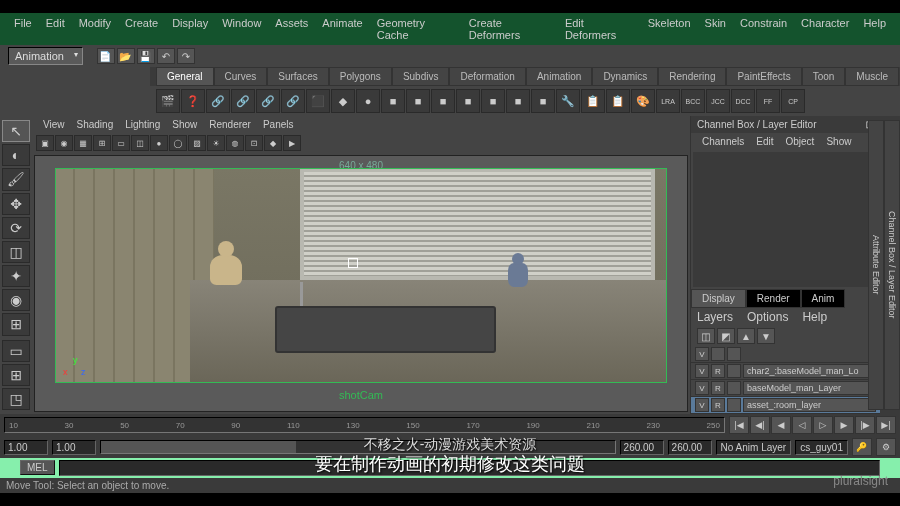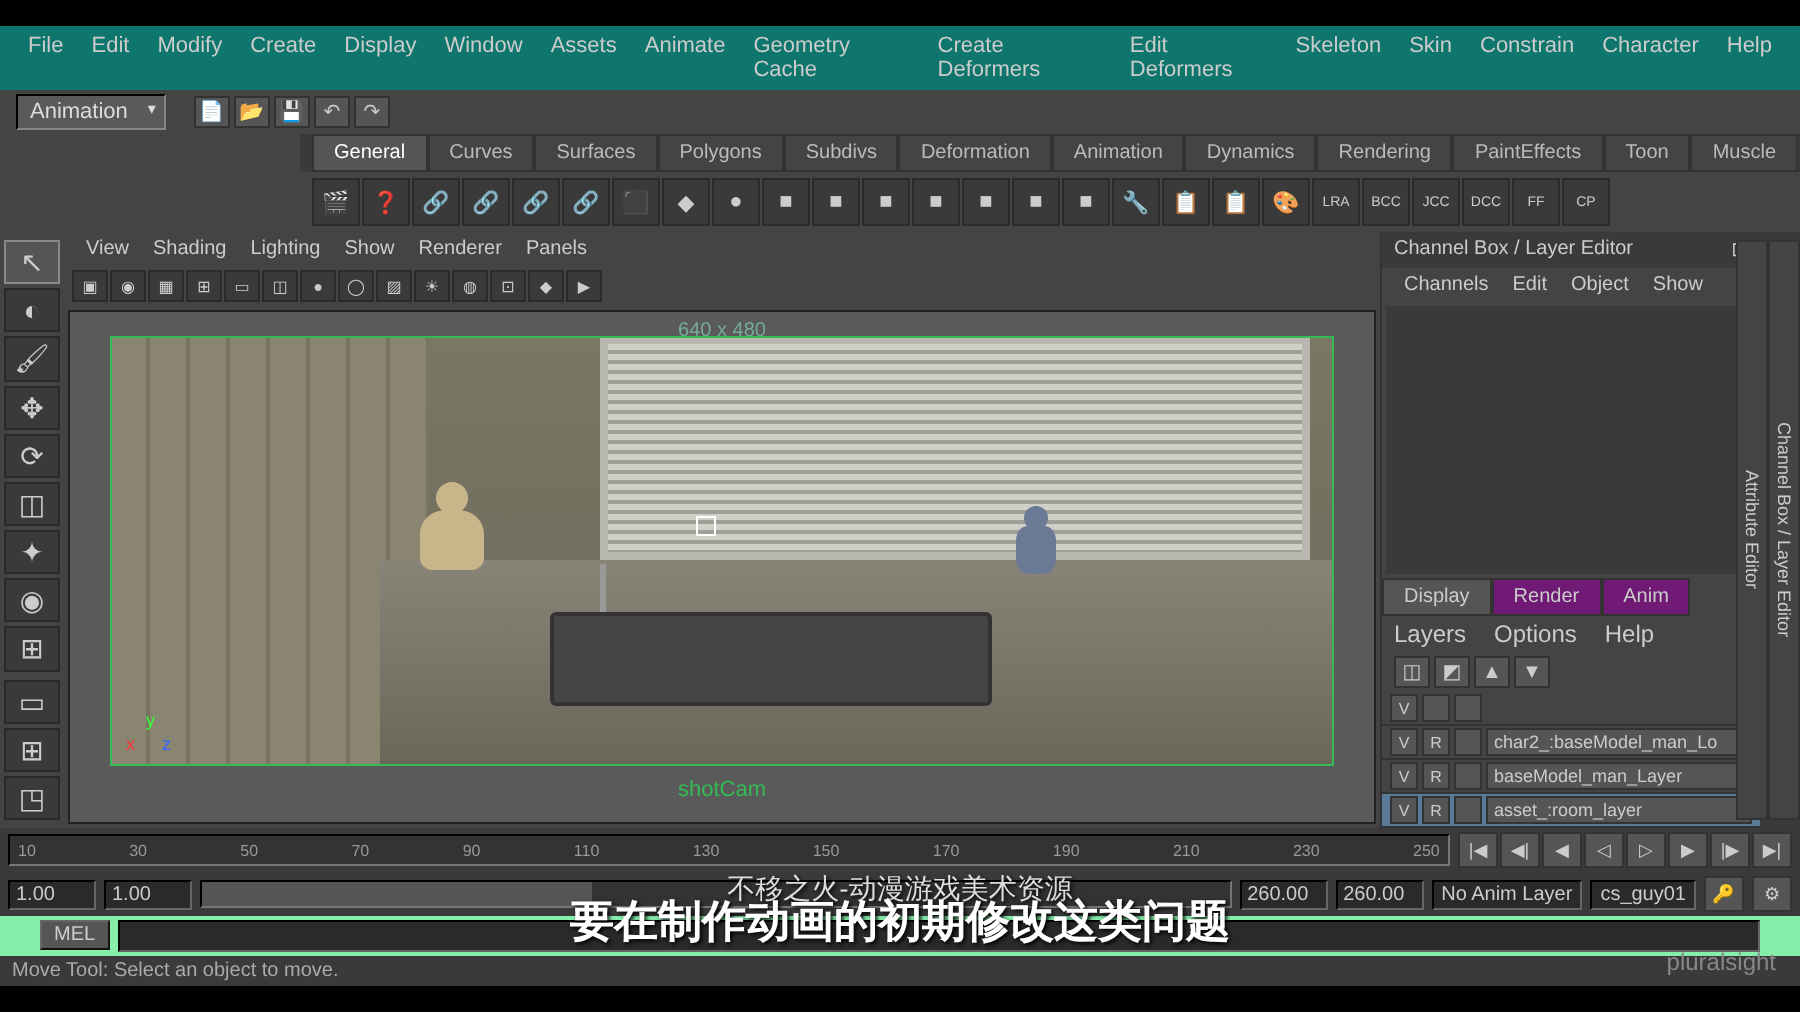"File" .menubar { background: #0f766e -> #14532d }
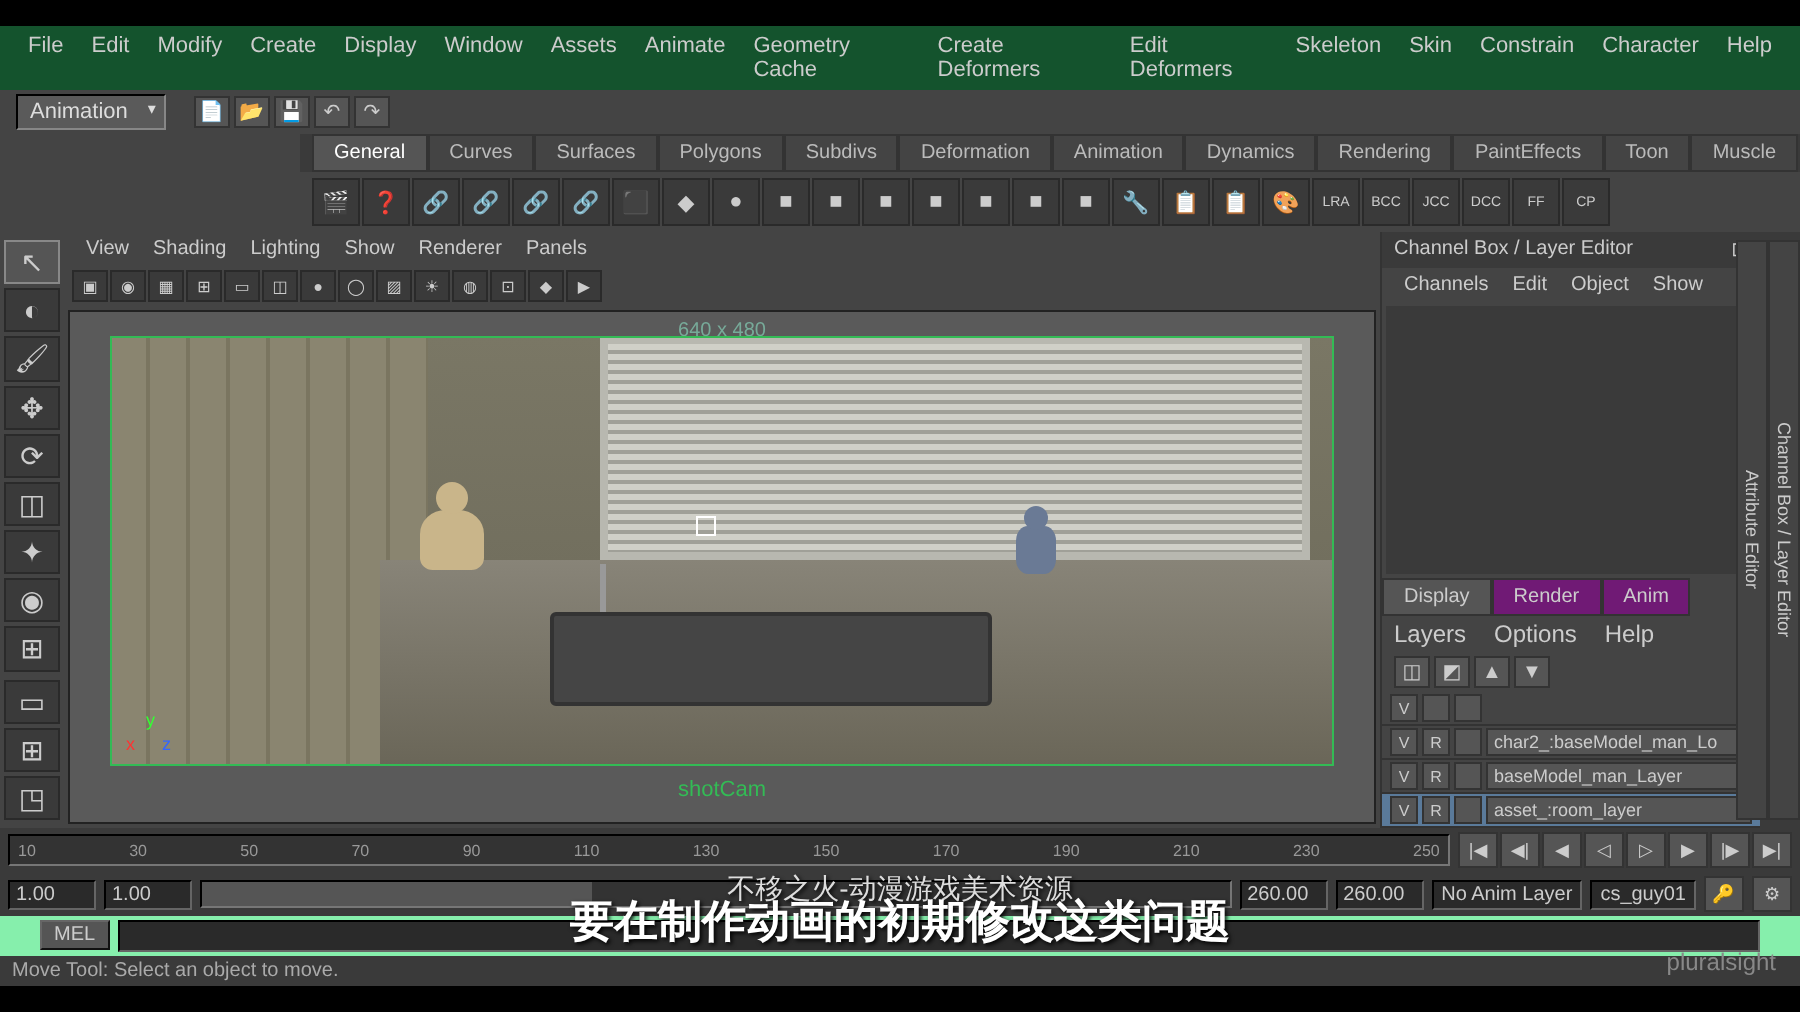"Render" .layer-tabs span { background: #701a75 -> #000000 }
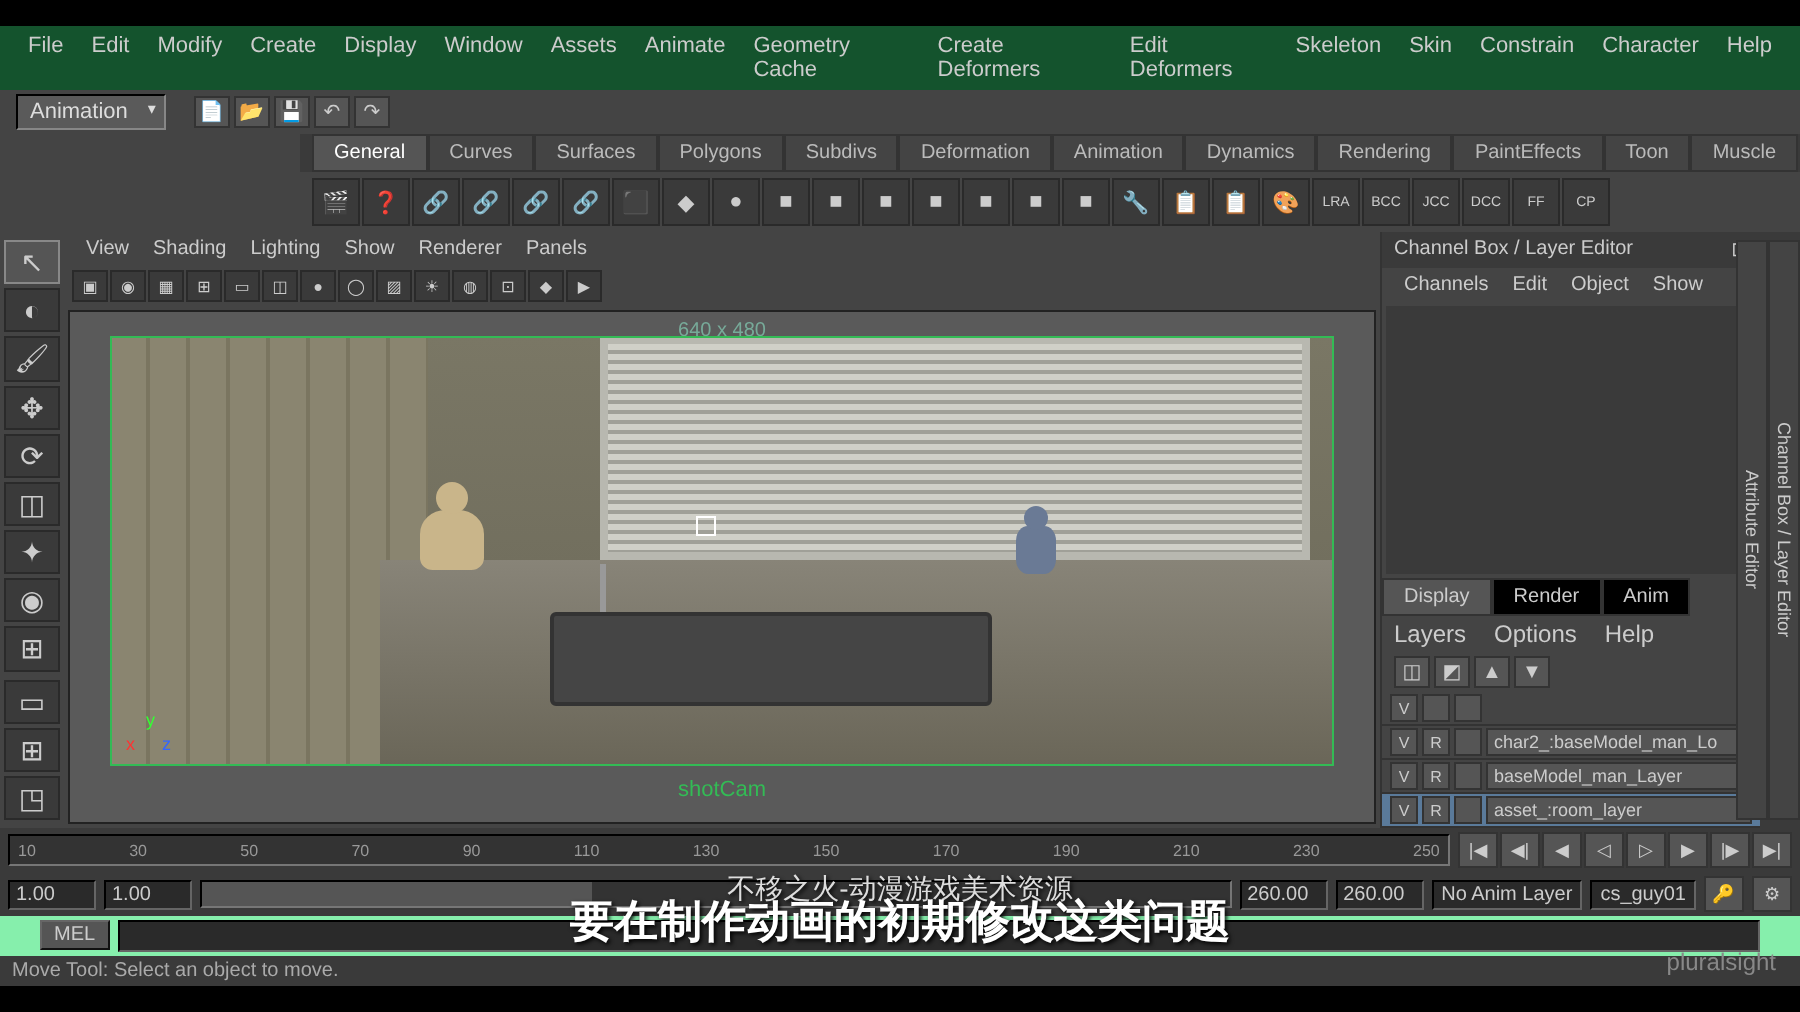"要在制作动画的初期修改这类问题" .subtitle { font-size: 22px -> 18px; font-weight: bold -> normal }
